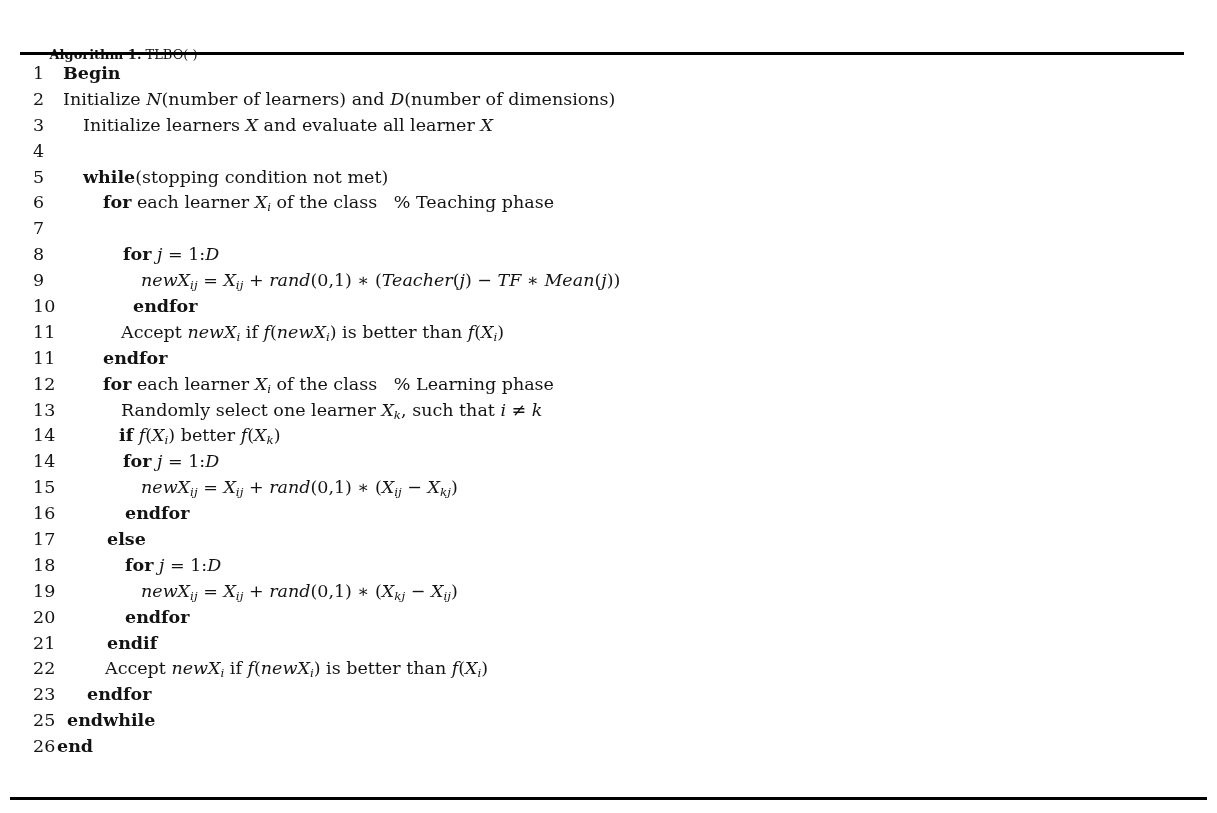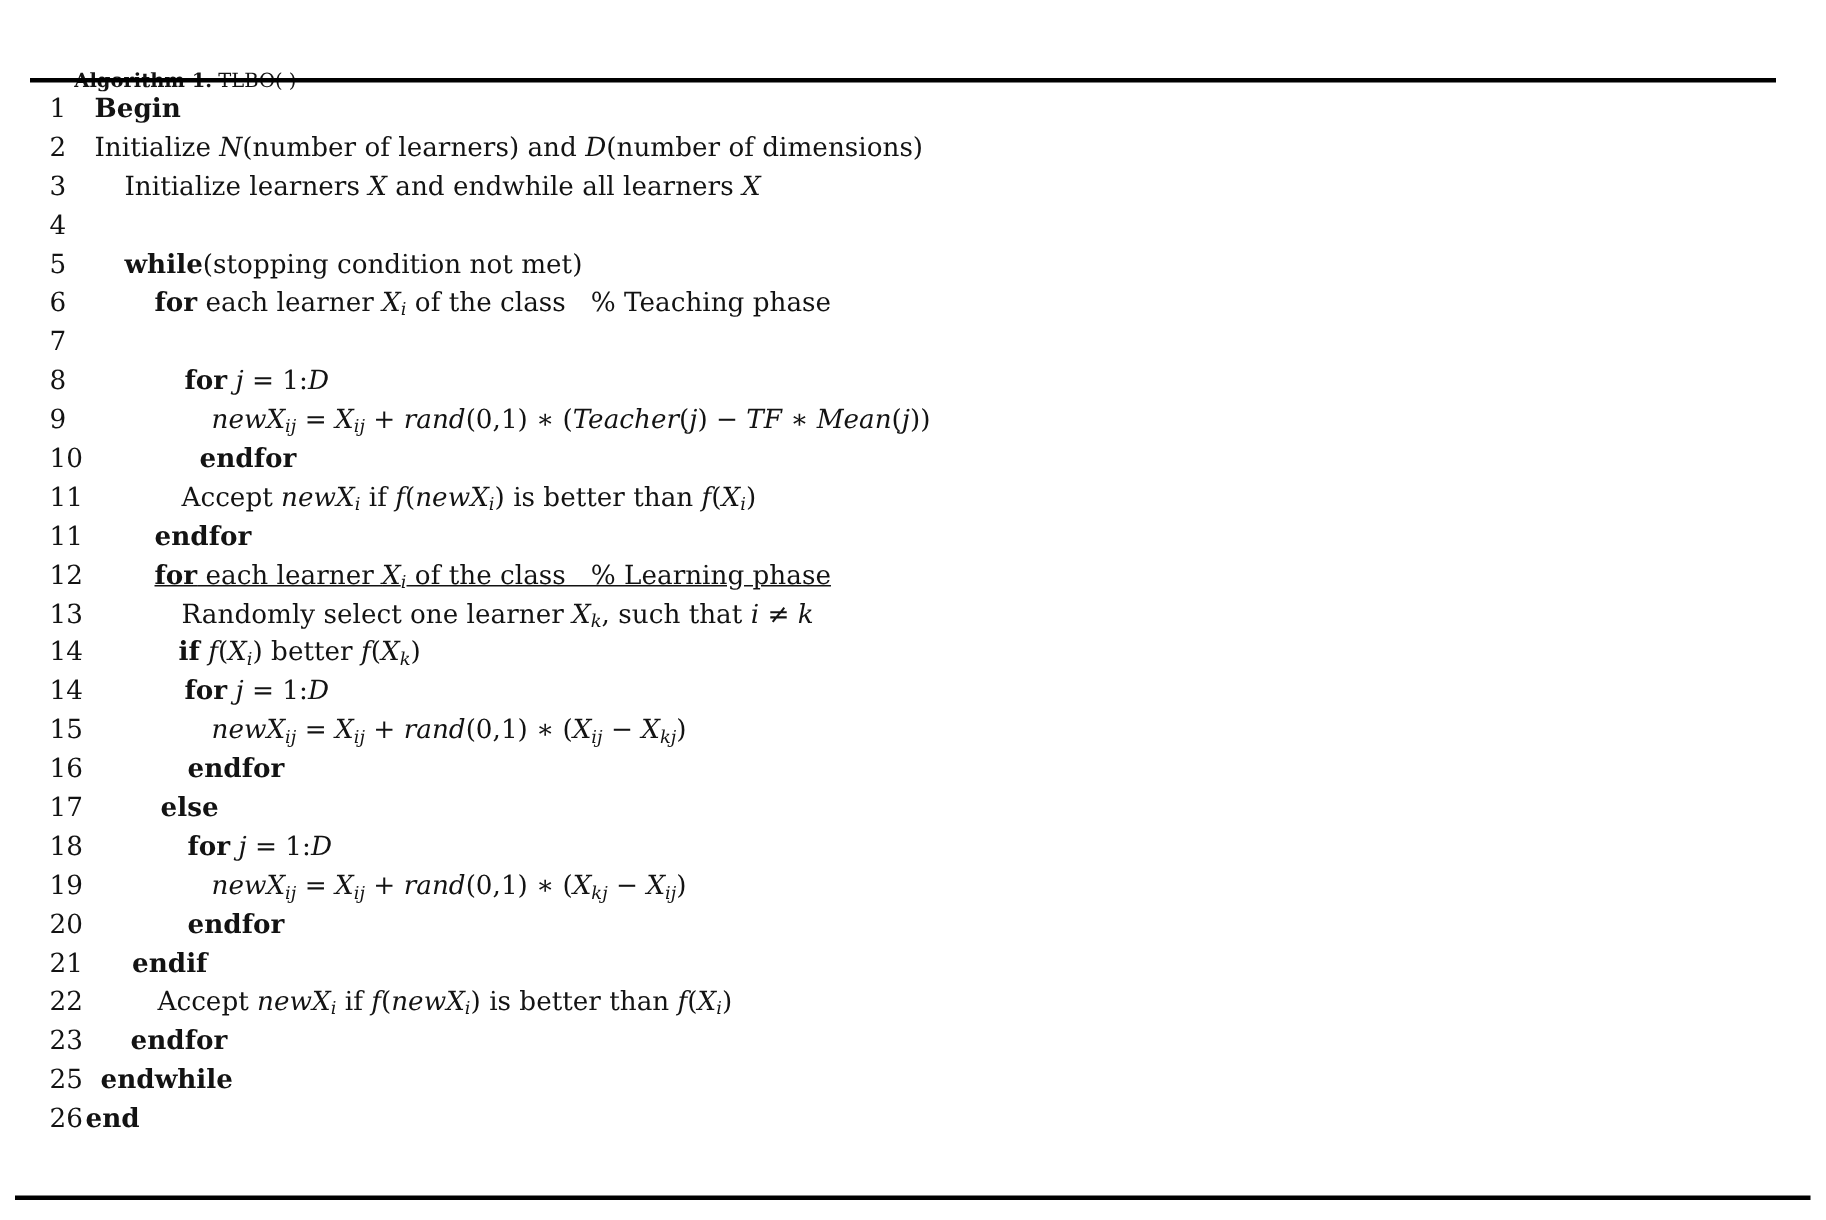"and endwhile all learners" span.seg-n { text: endwhile all learners -> evaluate all learner }
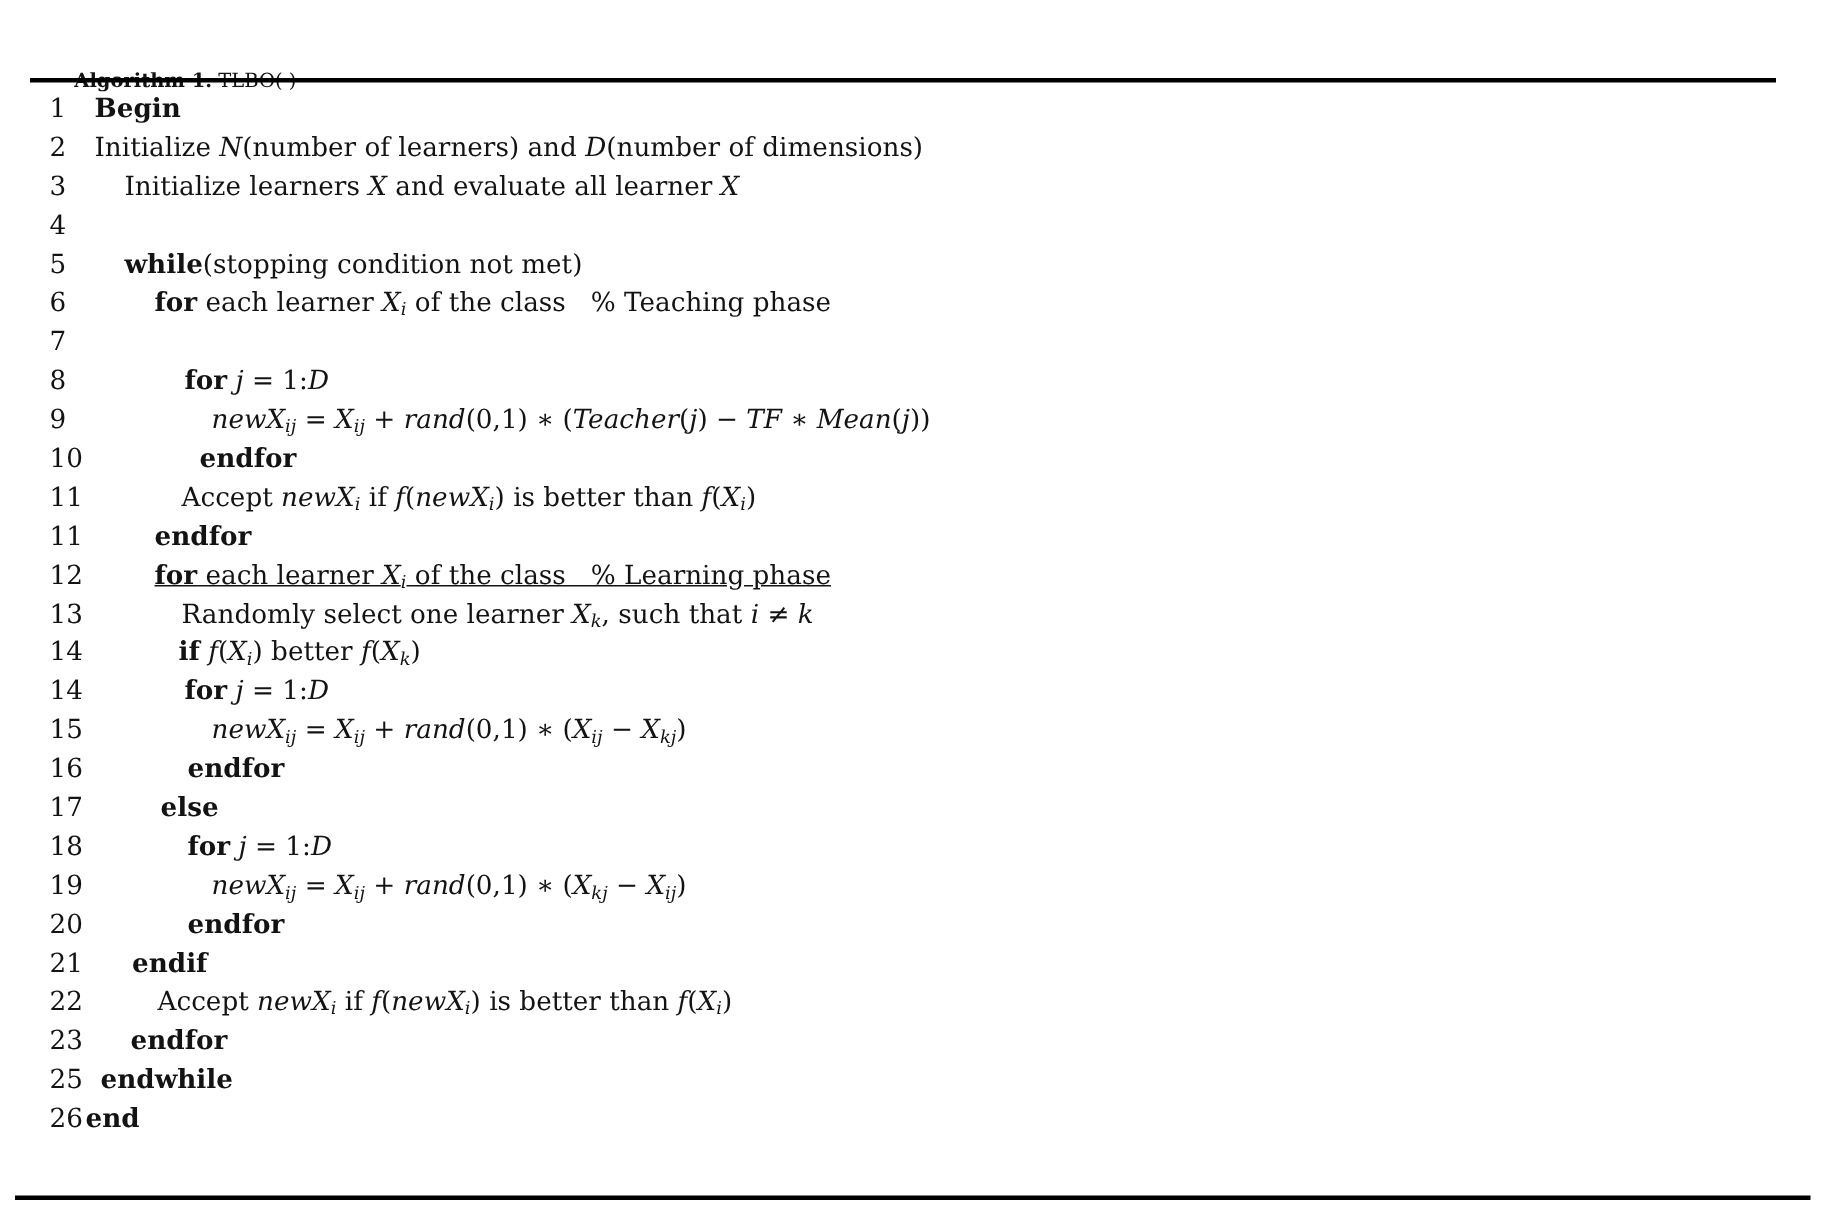"for each learner Xi of the class % Learning" span.code { text-decoration: underline -> none }
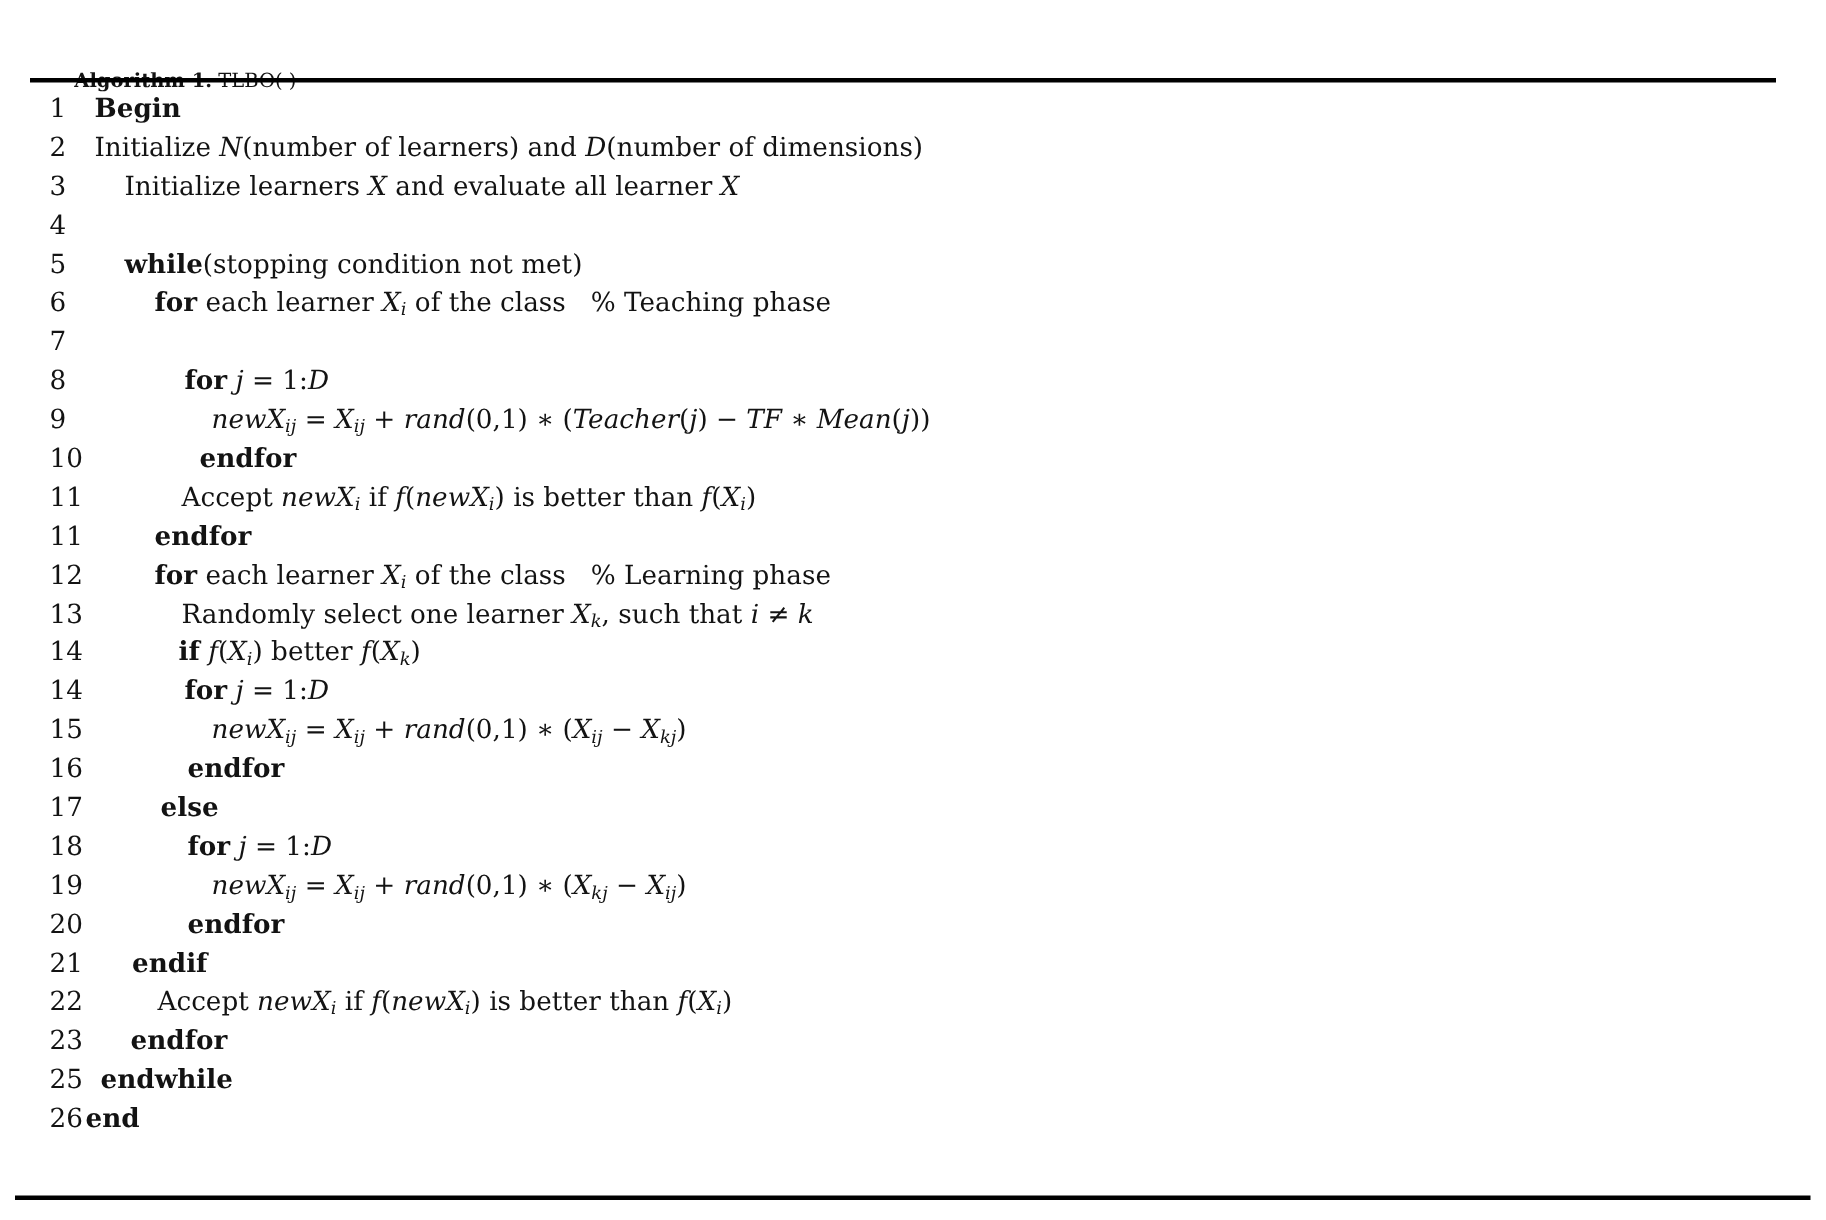"endif" span.code { margin-left: 25px -> 44px }
